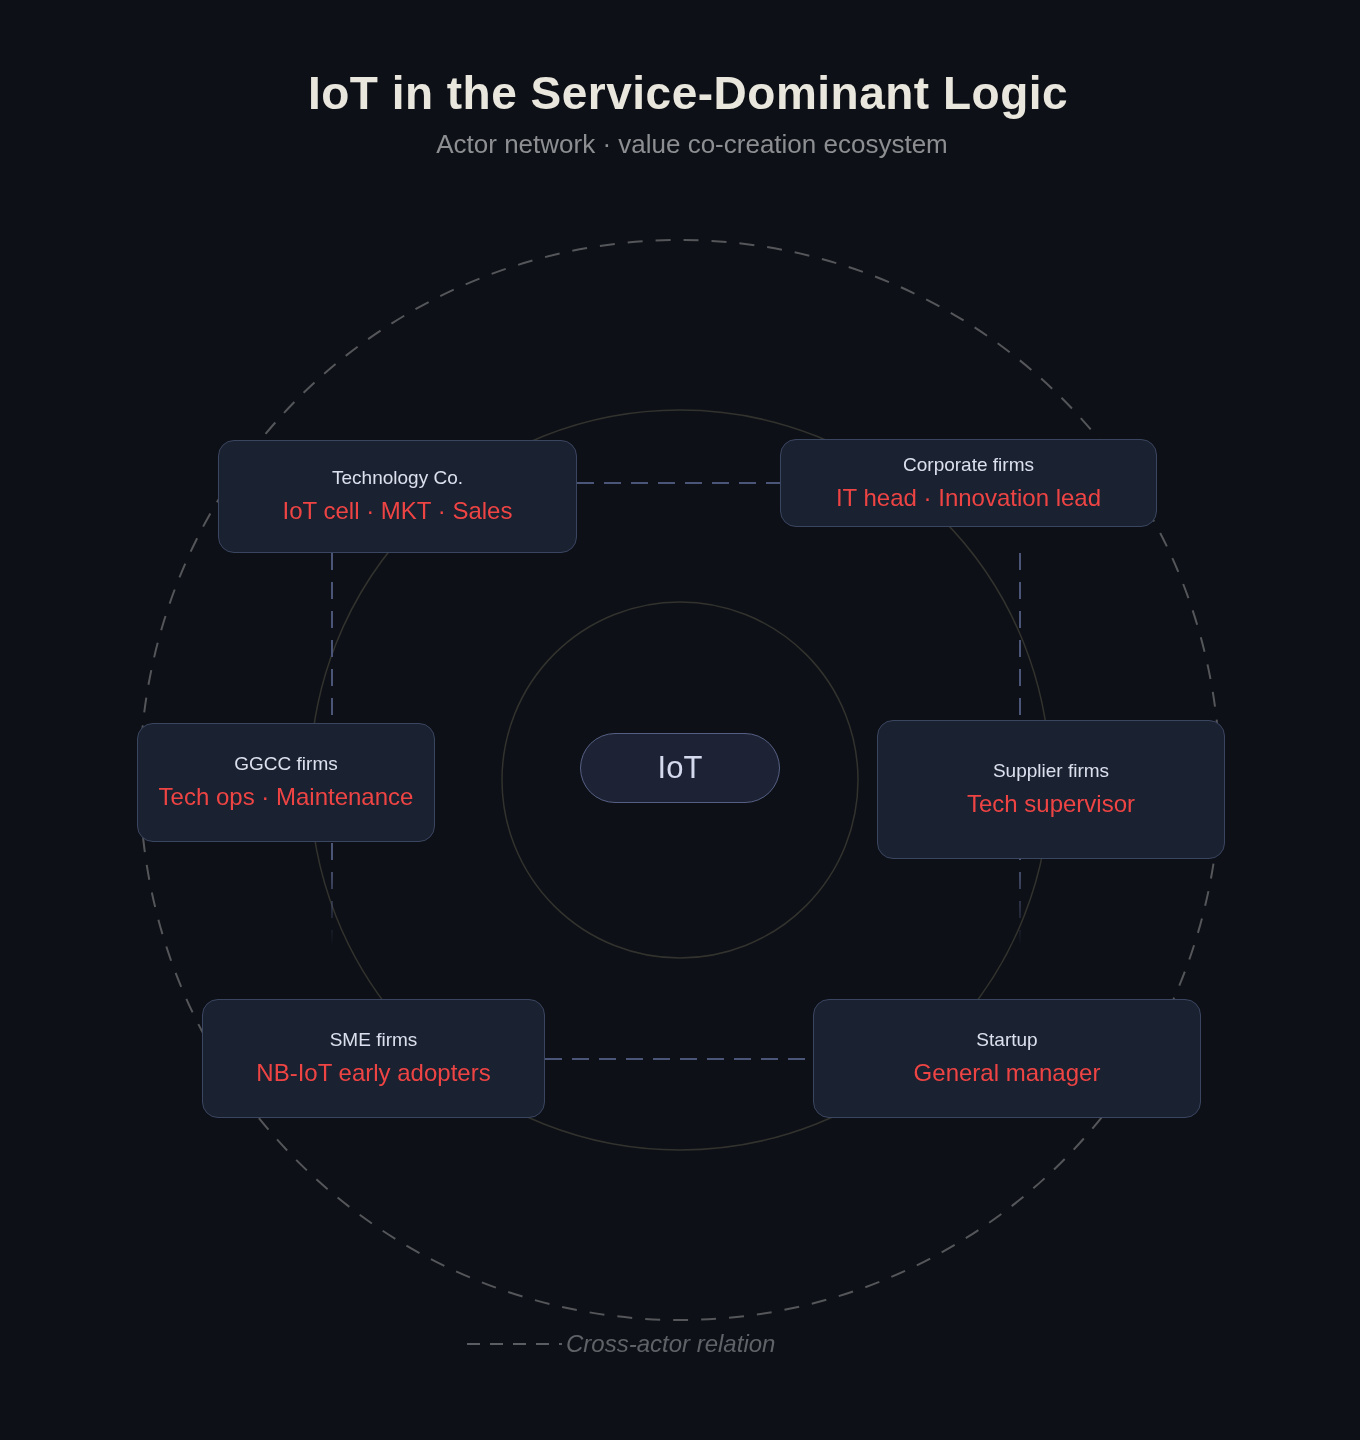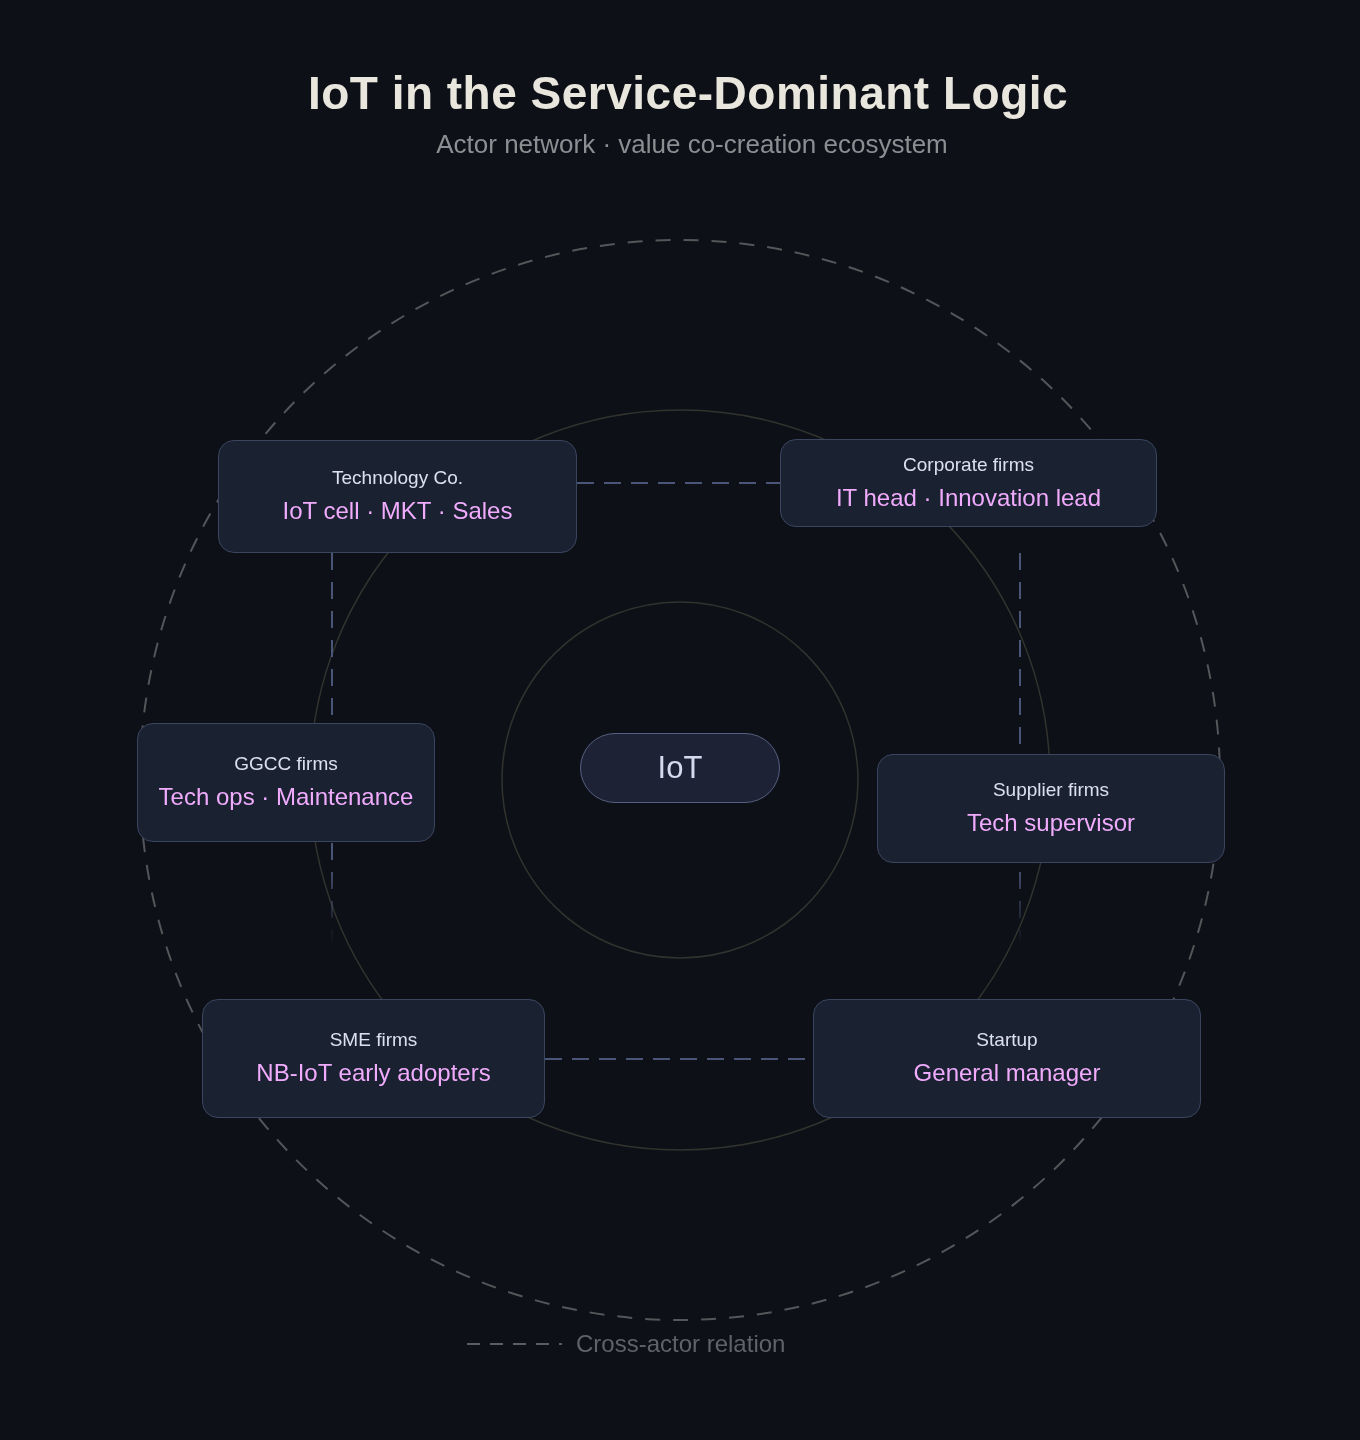"IoT cell · MKT ·" .actor-roles { color: #f0abfc -> #ef4444 }
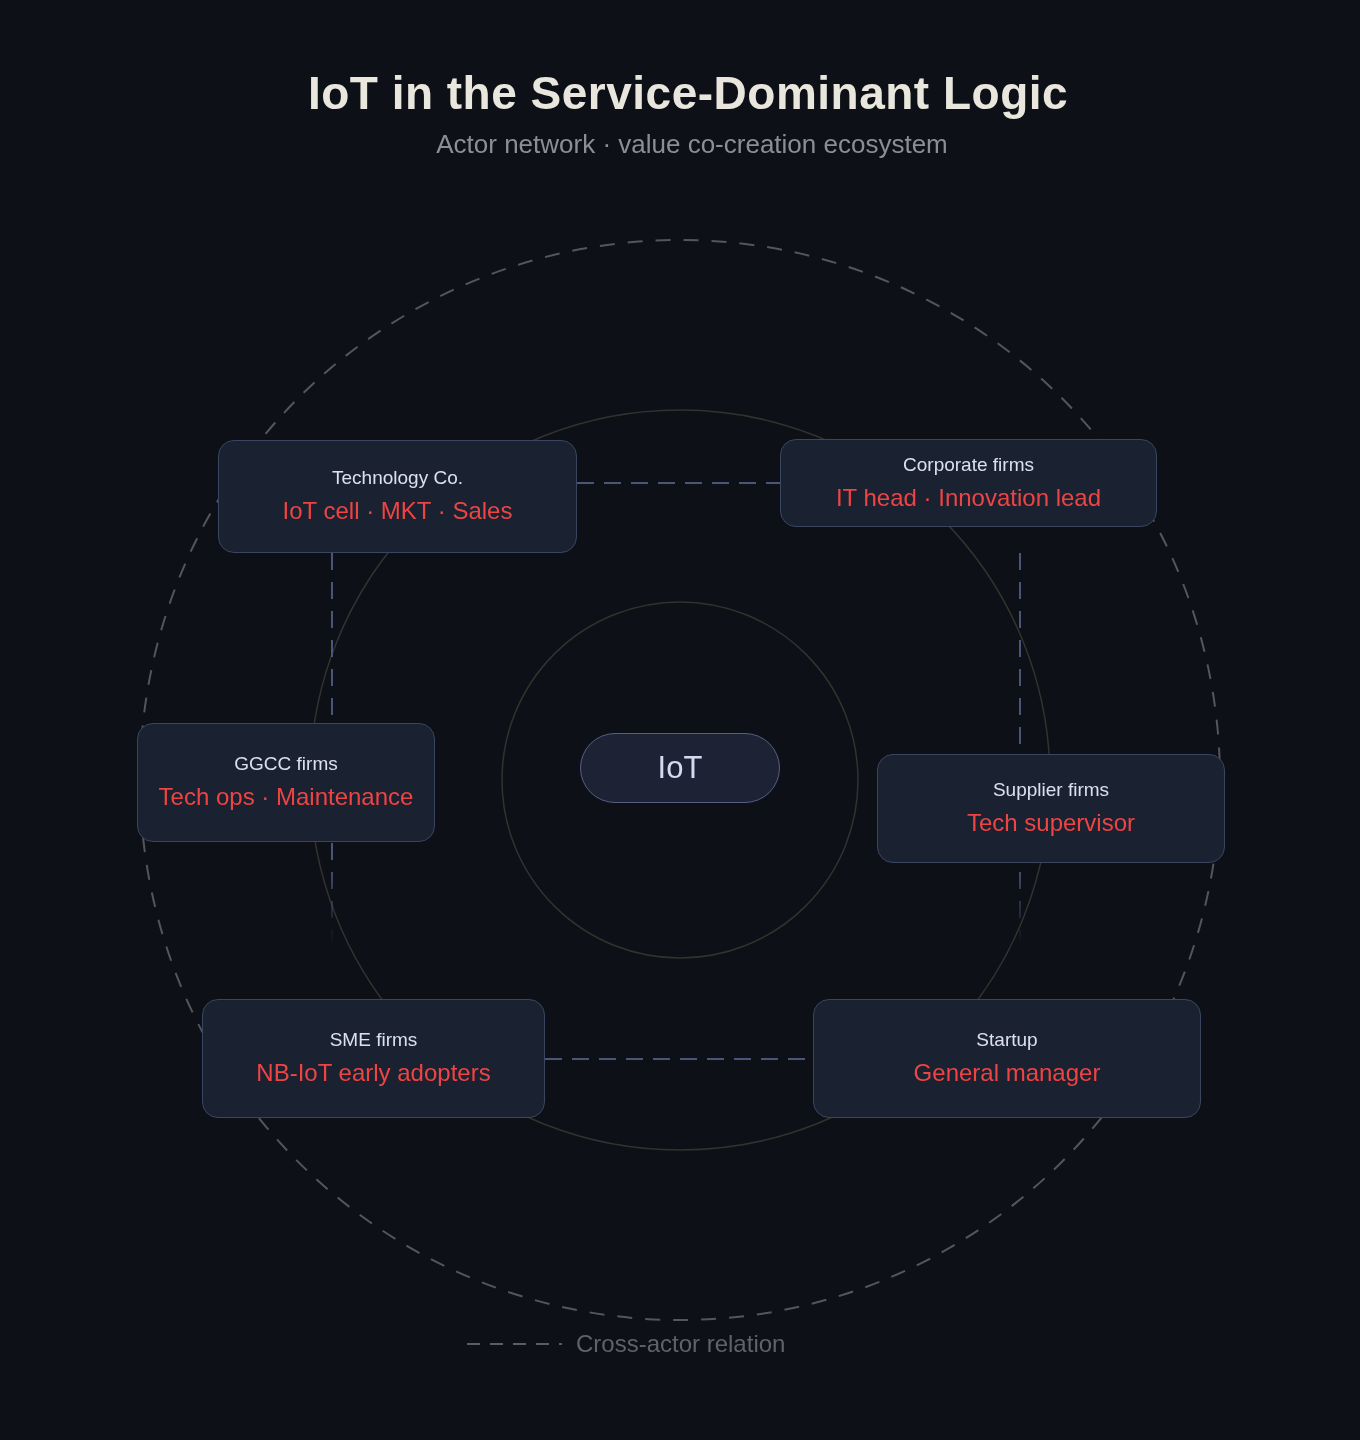"Supplier firms" #box-supplier { height: 109px -> 139px; top: 754px -> 720px }
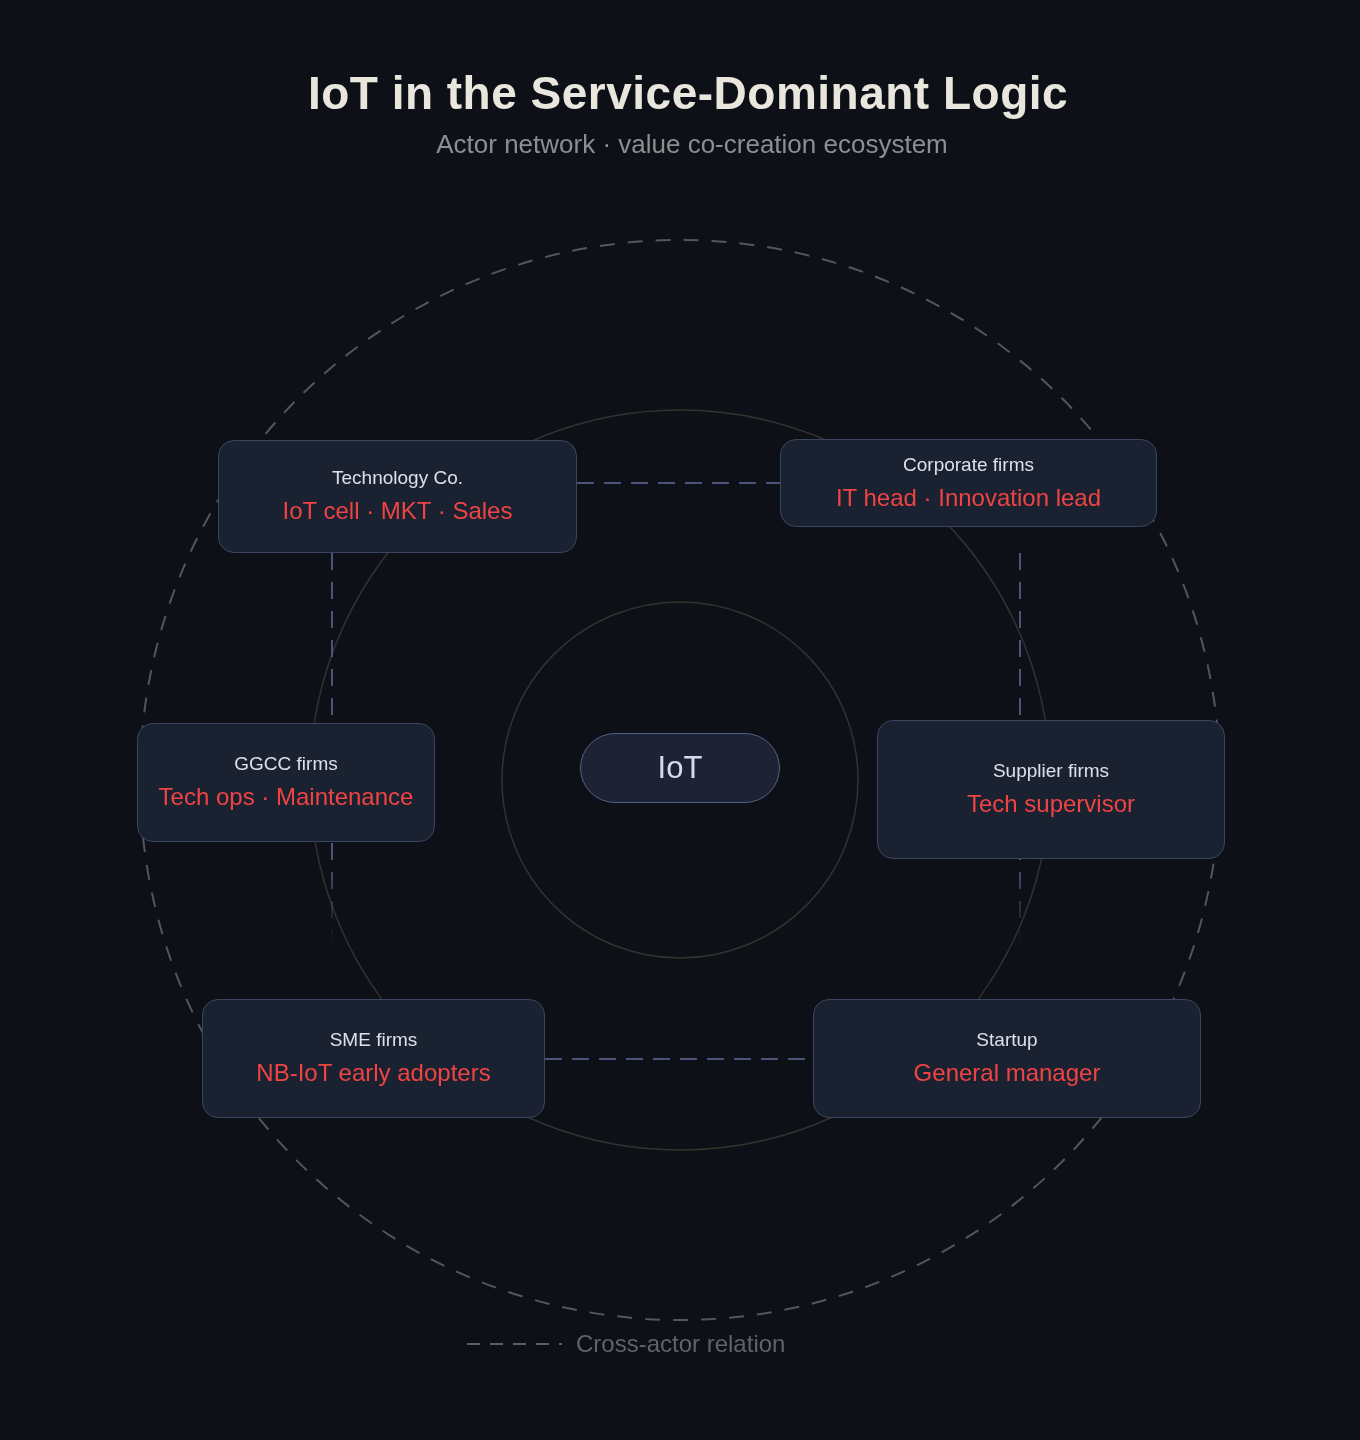"Cross-actor relation" .legend { font-style: none -> italic; gap: 14px -> 4px }
